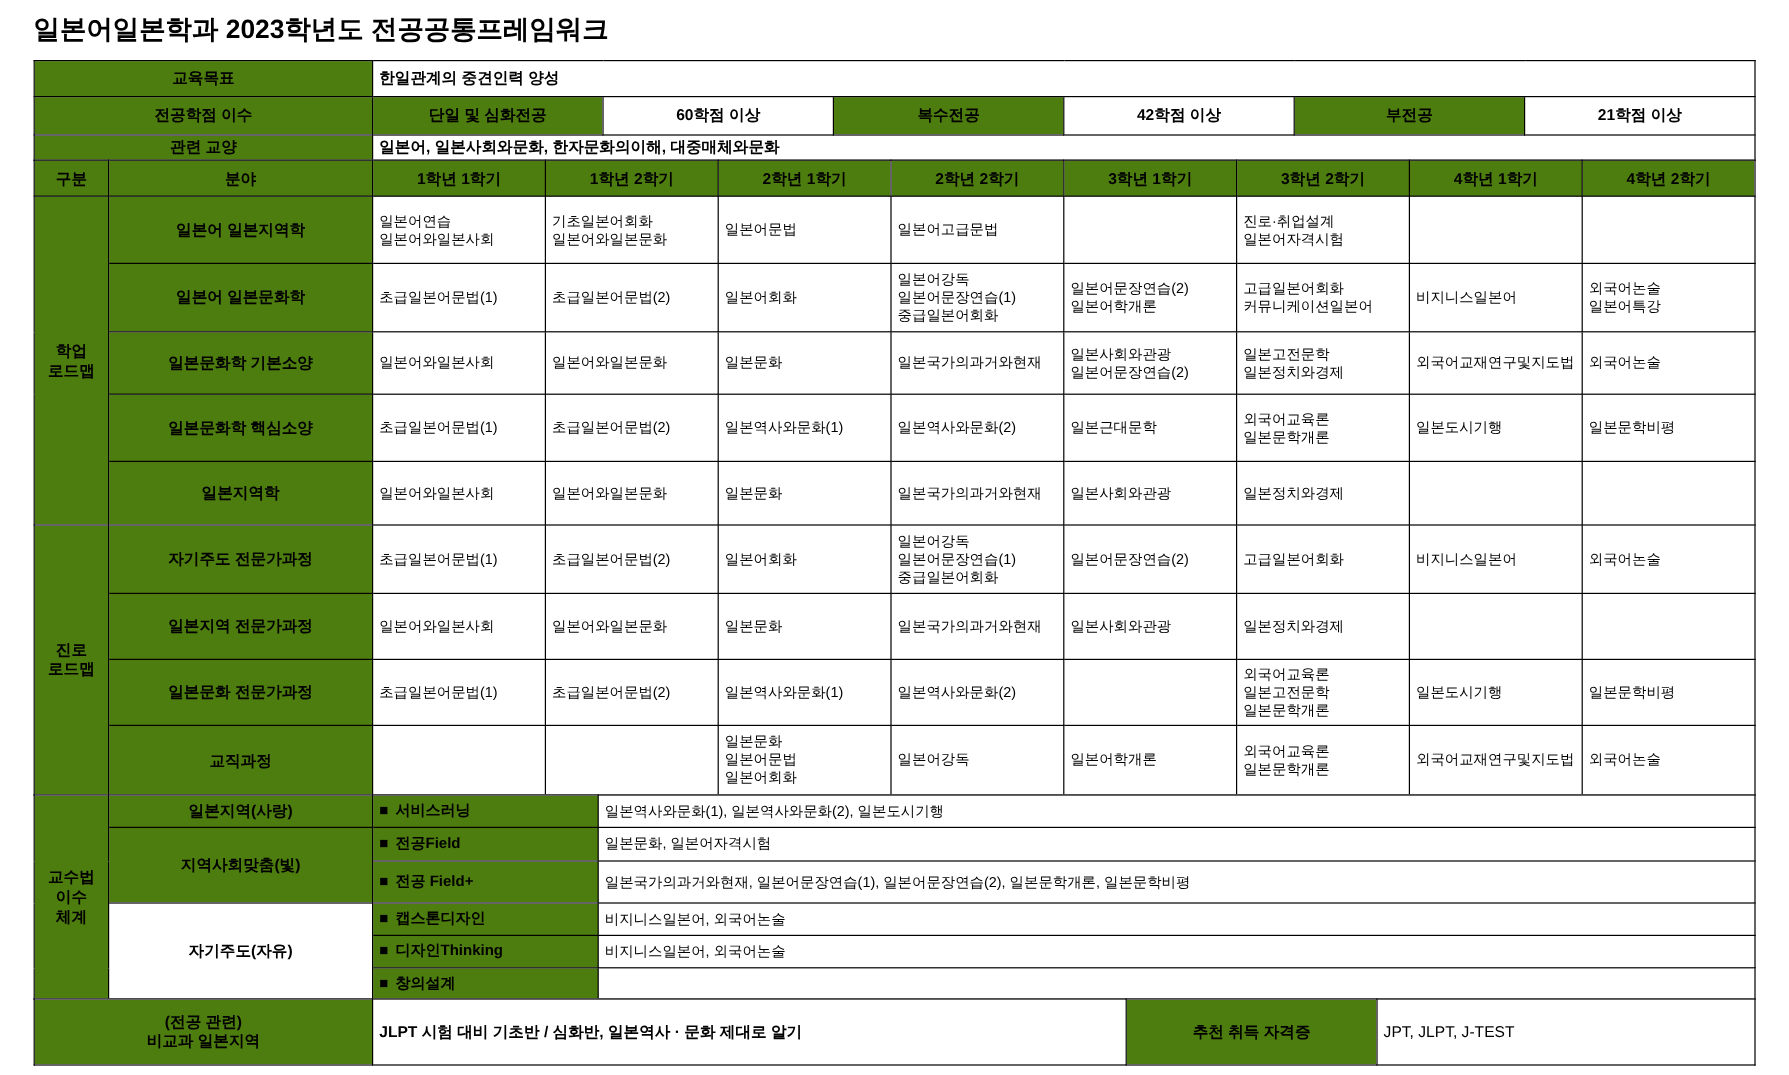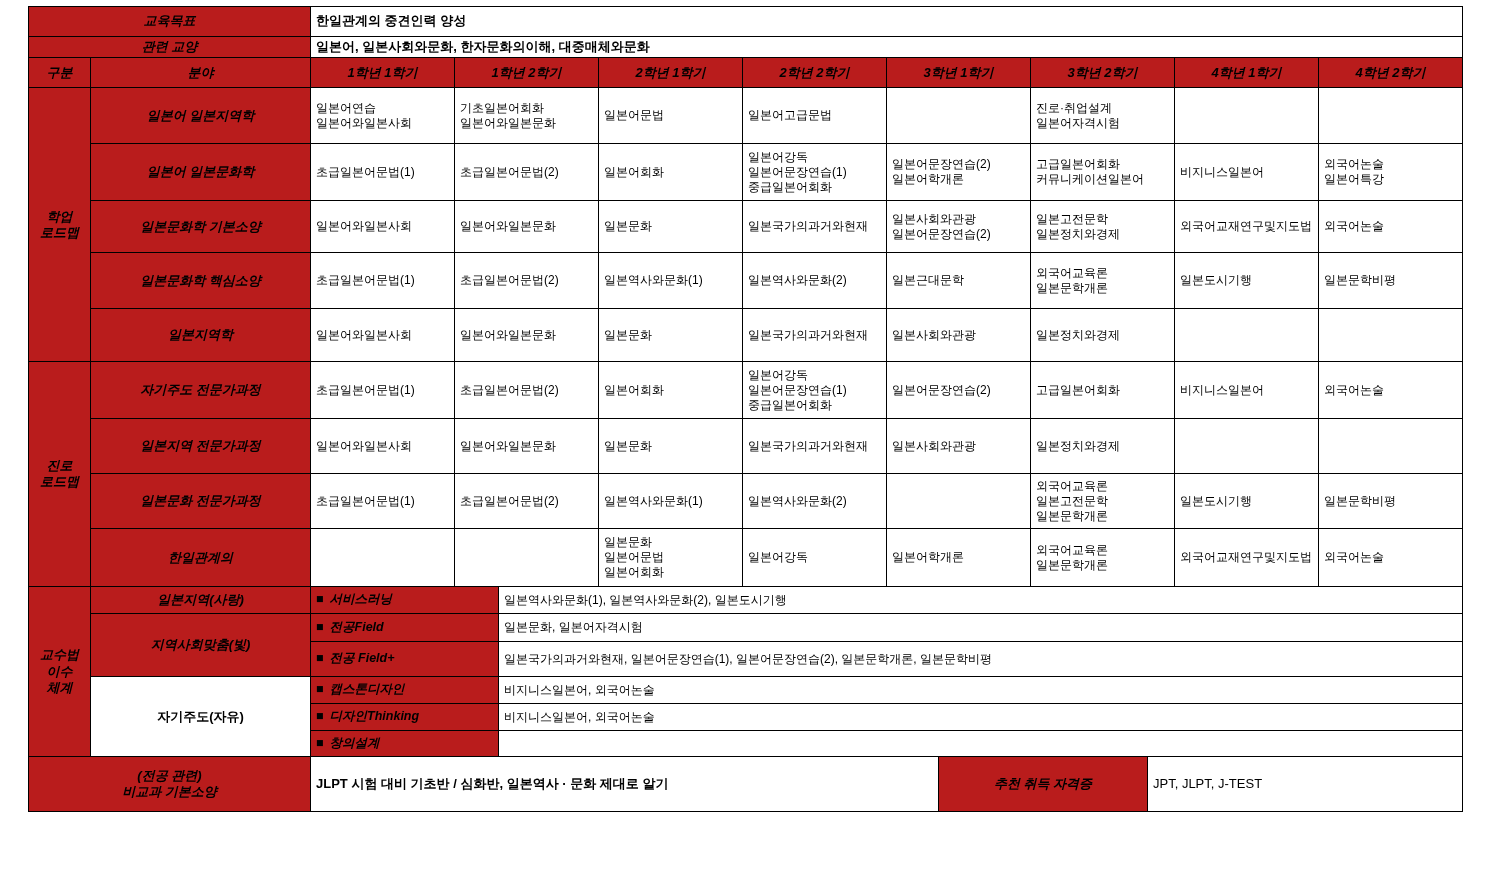"일본어일본학과 2023학년도 전공공통프레임워크" div.title { html: none -> <div>일본어일본학과 2023학년도 전공공통프레임워크</div> }
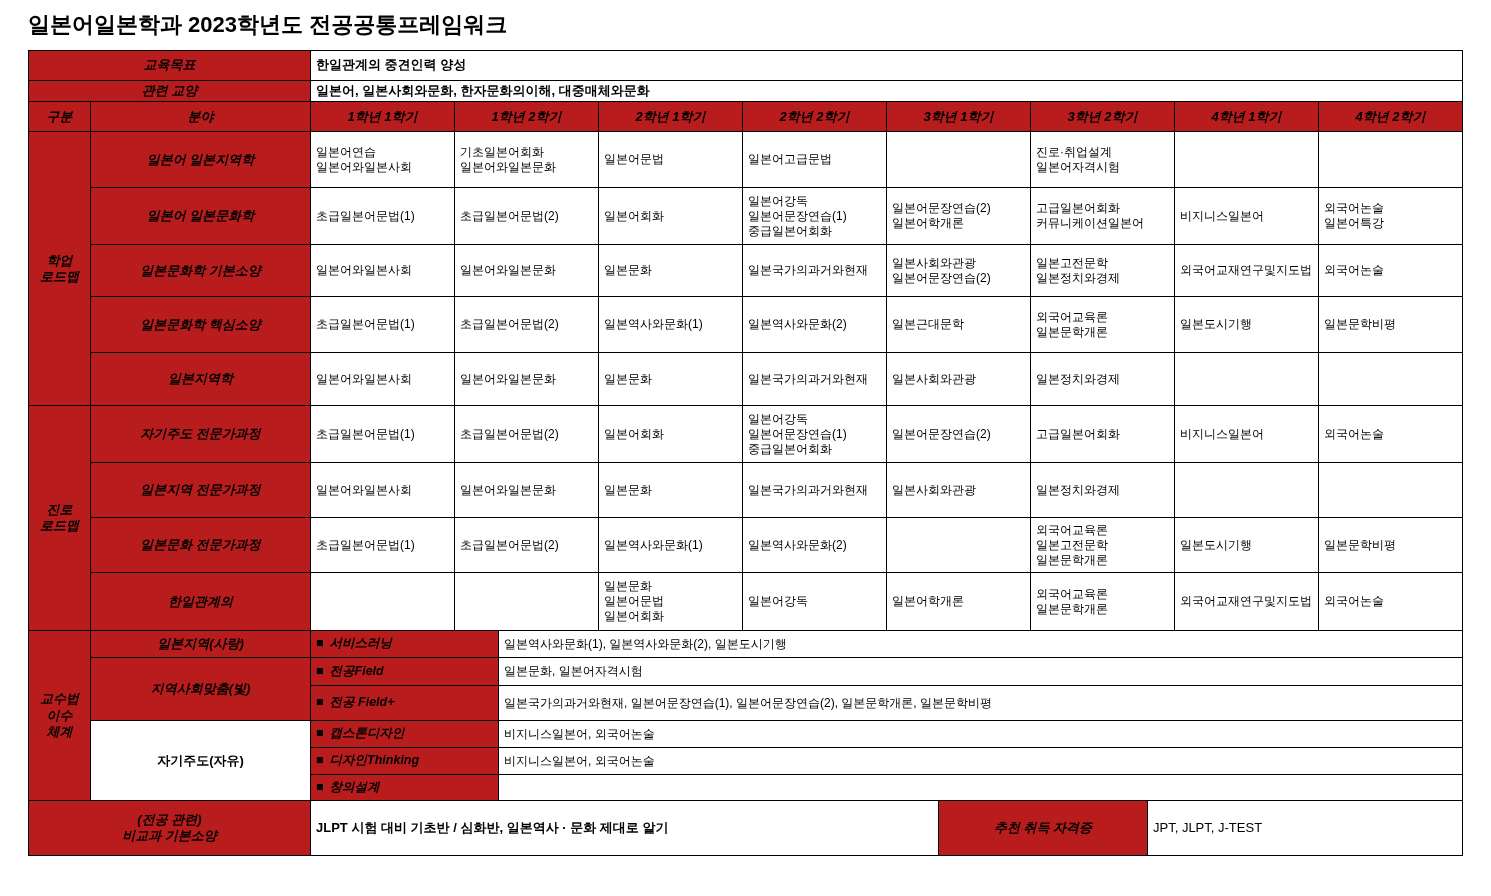"교육목표" .gray { background: #b91c1c -> #4d7c0f; font-style: italic -> none }
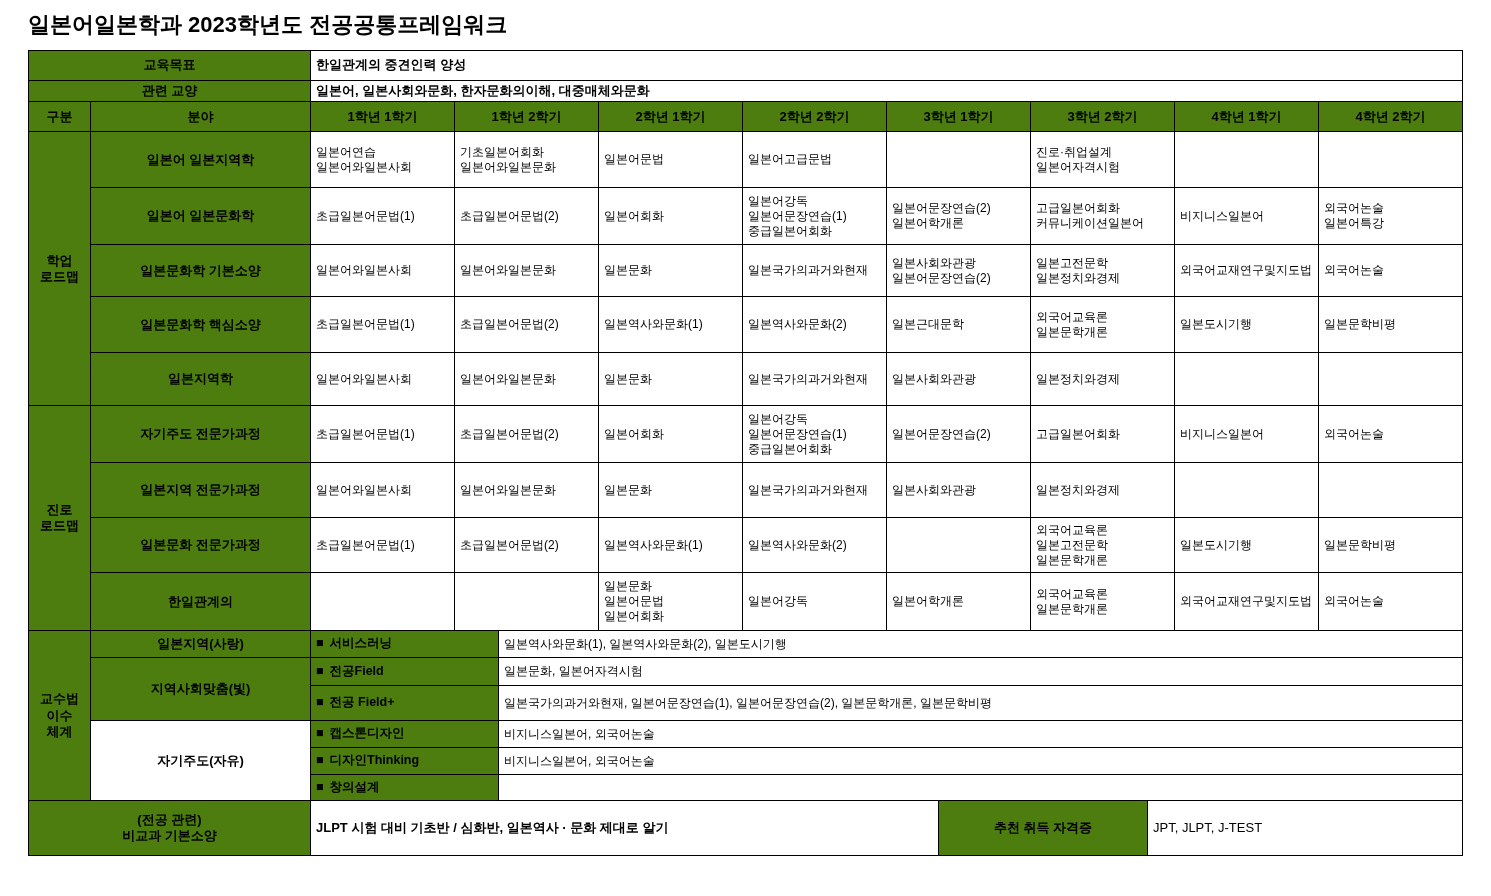"전공학점 이수" tr { html: none -> <tr> <td>전공학점 이수</td> <td>단일 및 심화전공</td> <td>60학점 이상</td> <td>복수전공</td> <td>42학점 이상</td> <td>부전공</td> <td>21학점 이상</td> </tr> }
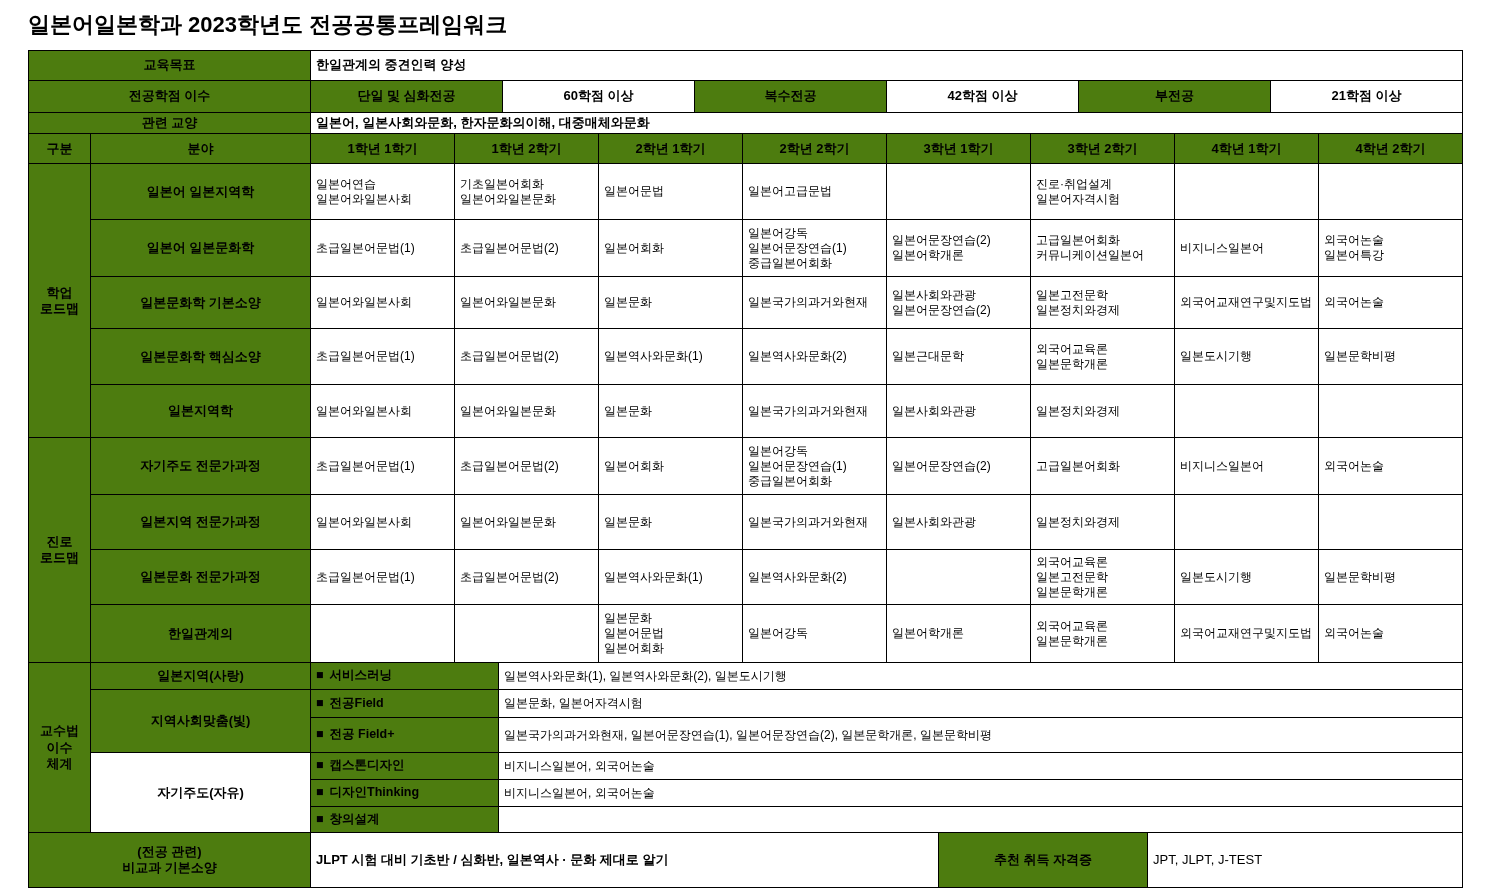"한일관계의" td.gray { text: 한일관계의 -> 교직과정 }
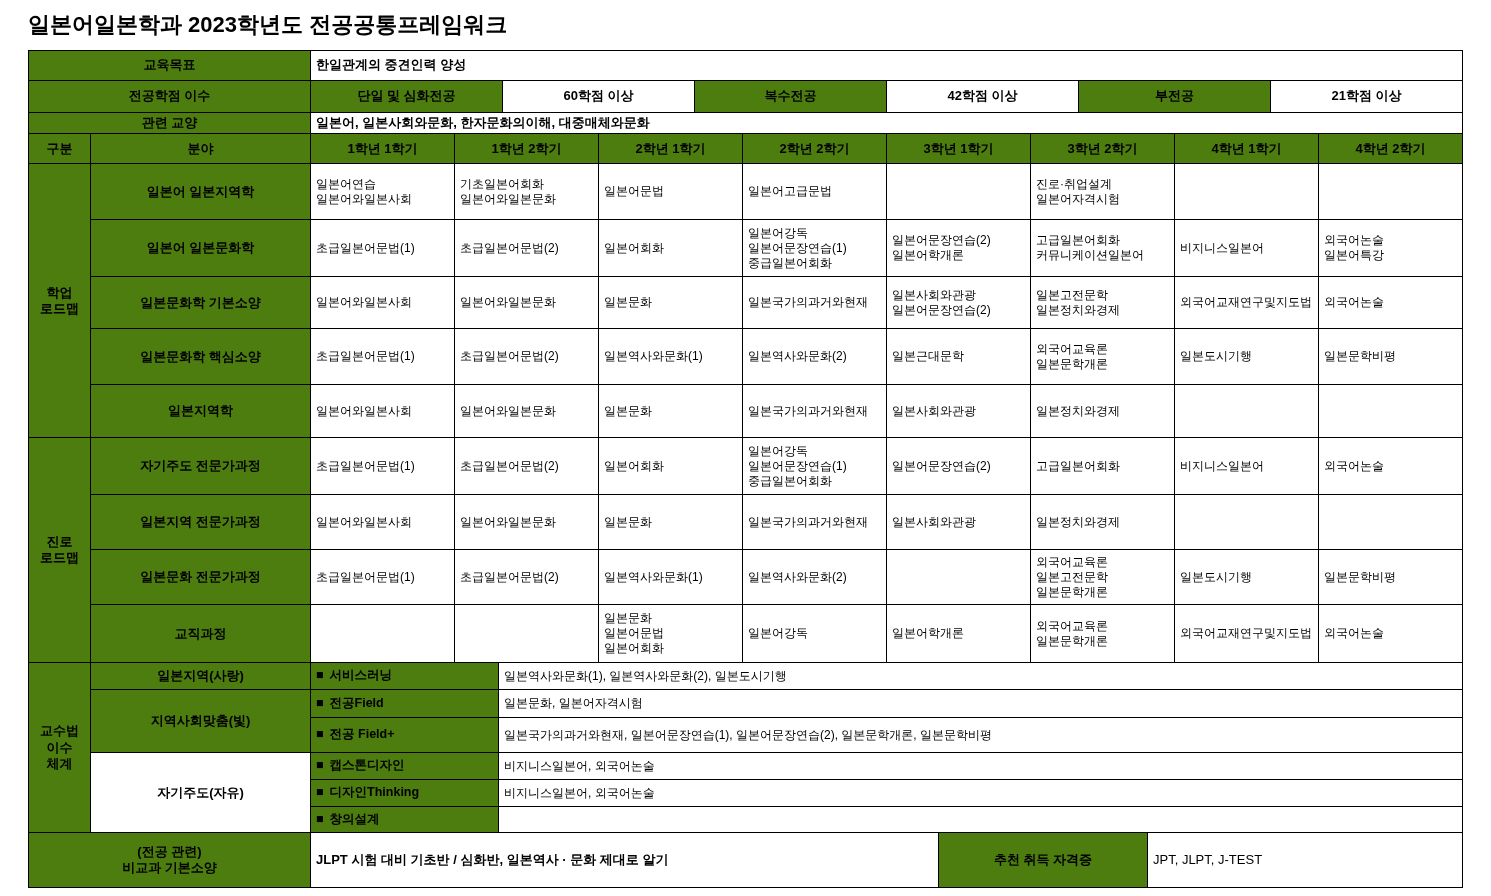"(전공 관련)" td.gray { text: 기본소양 -> 일본지역 }
